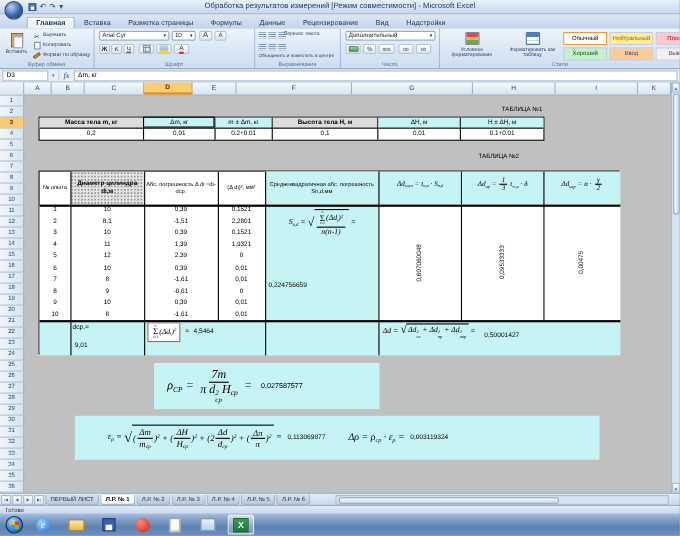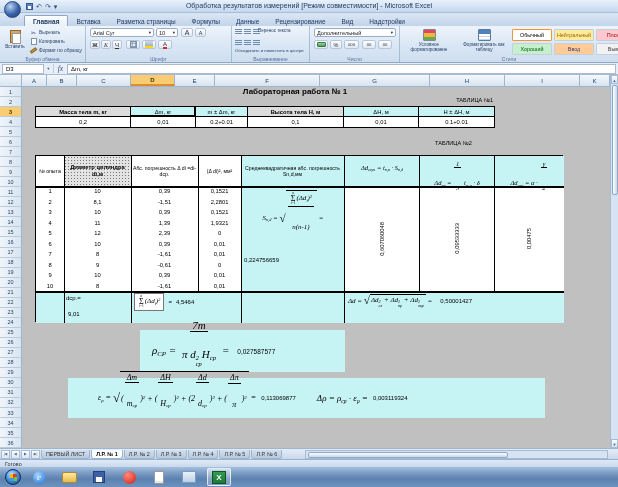"Лабораторная работа № 1" div.doc-title { html: <div>Лабораторная работа № 1</div> -> none }
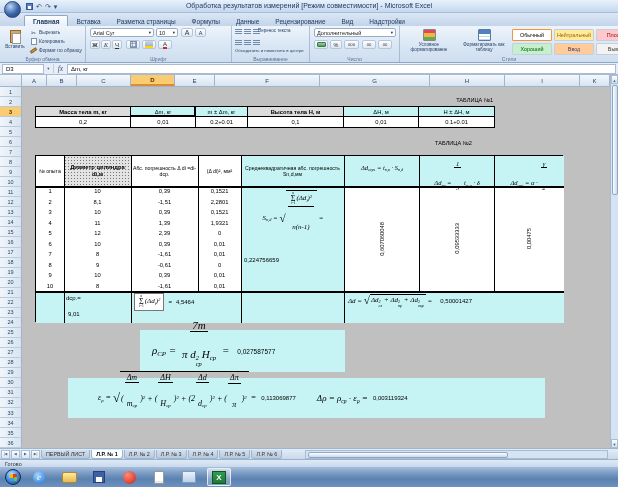"n(n-1)" .f-den { padding: 16px 2px -> 0 2px }
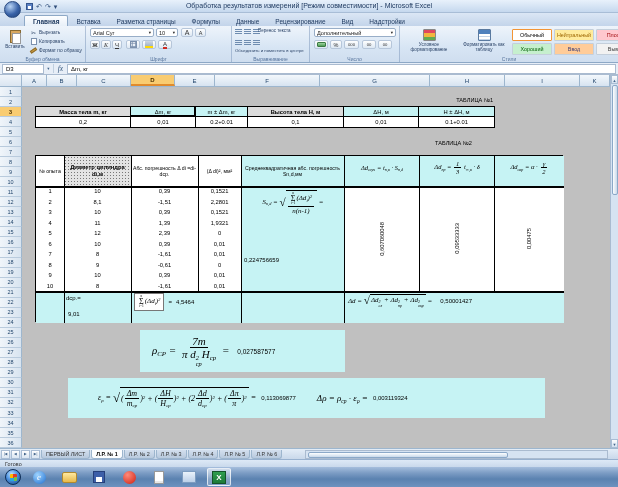"Δd = =" div.abs { align-items: center -> flex-end }
